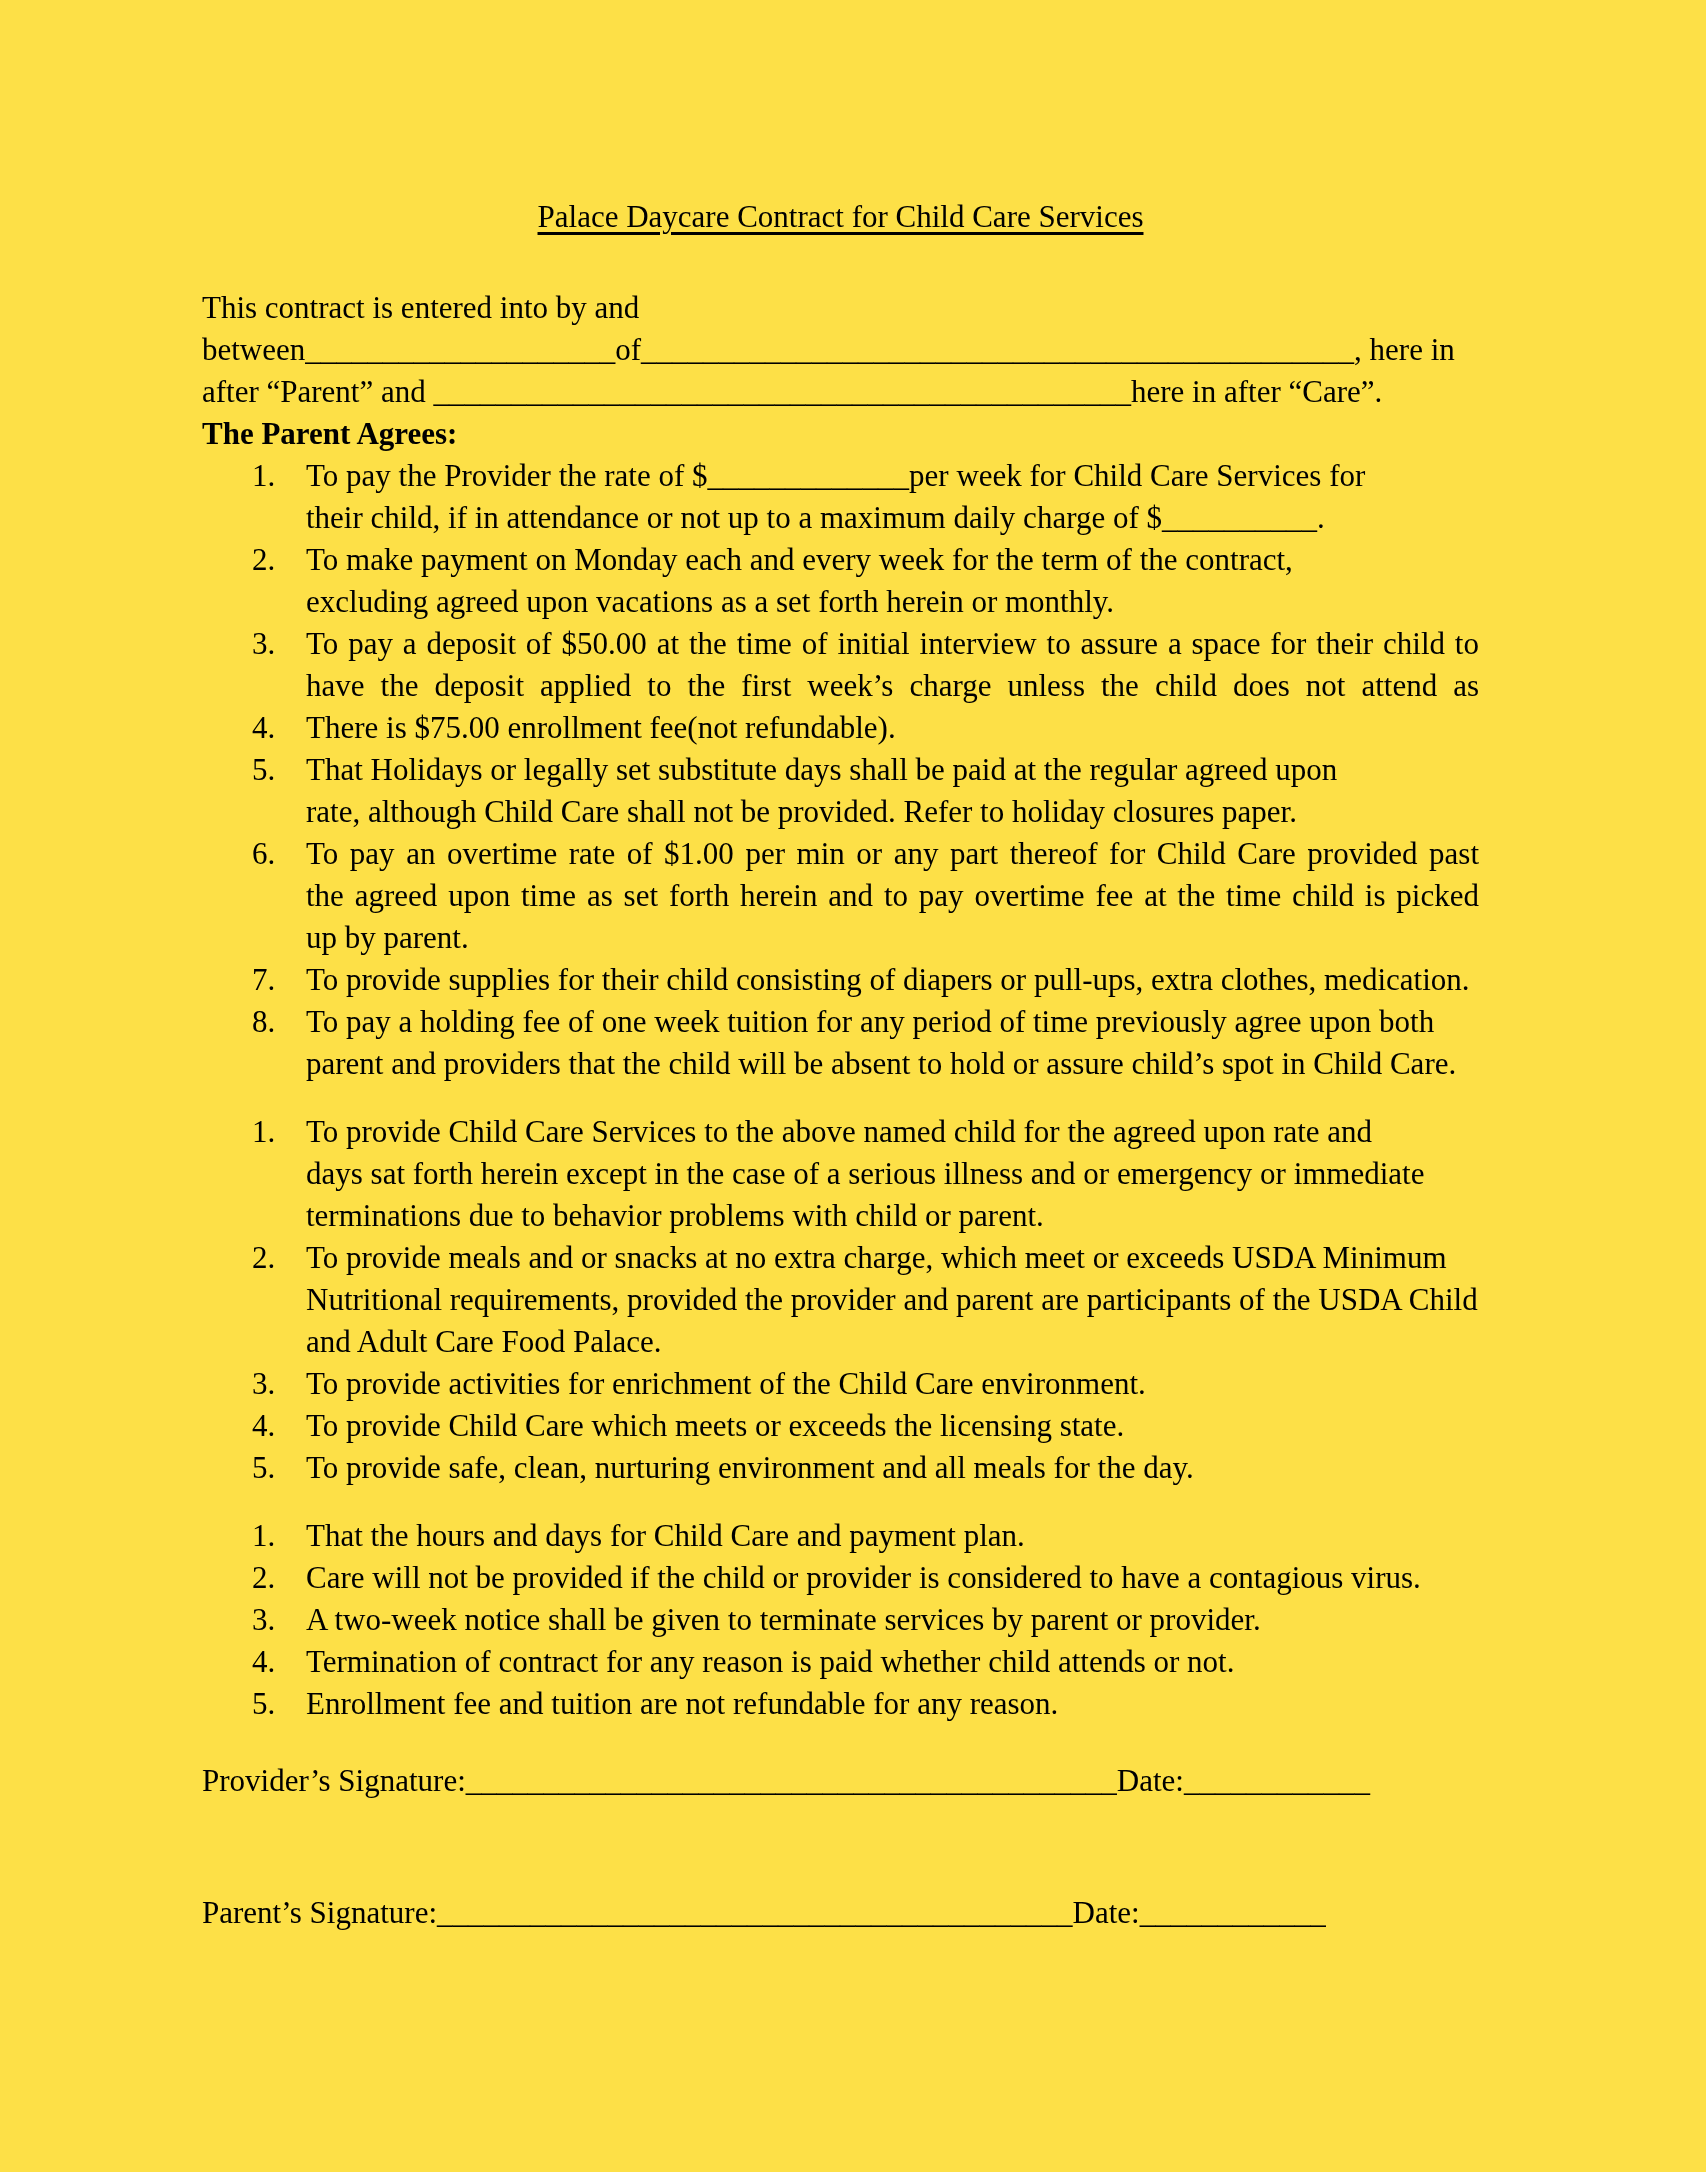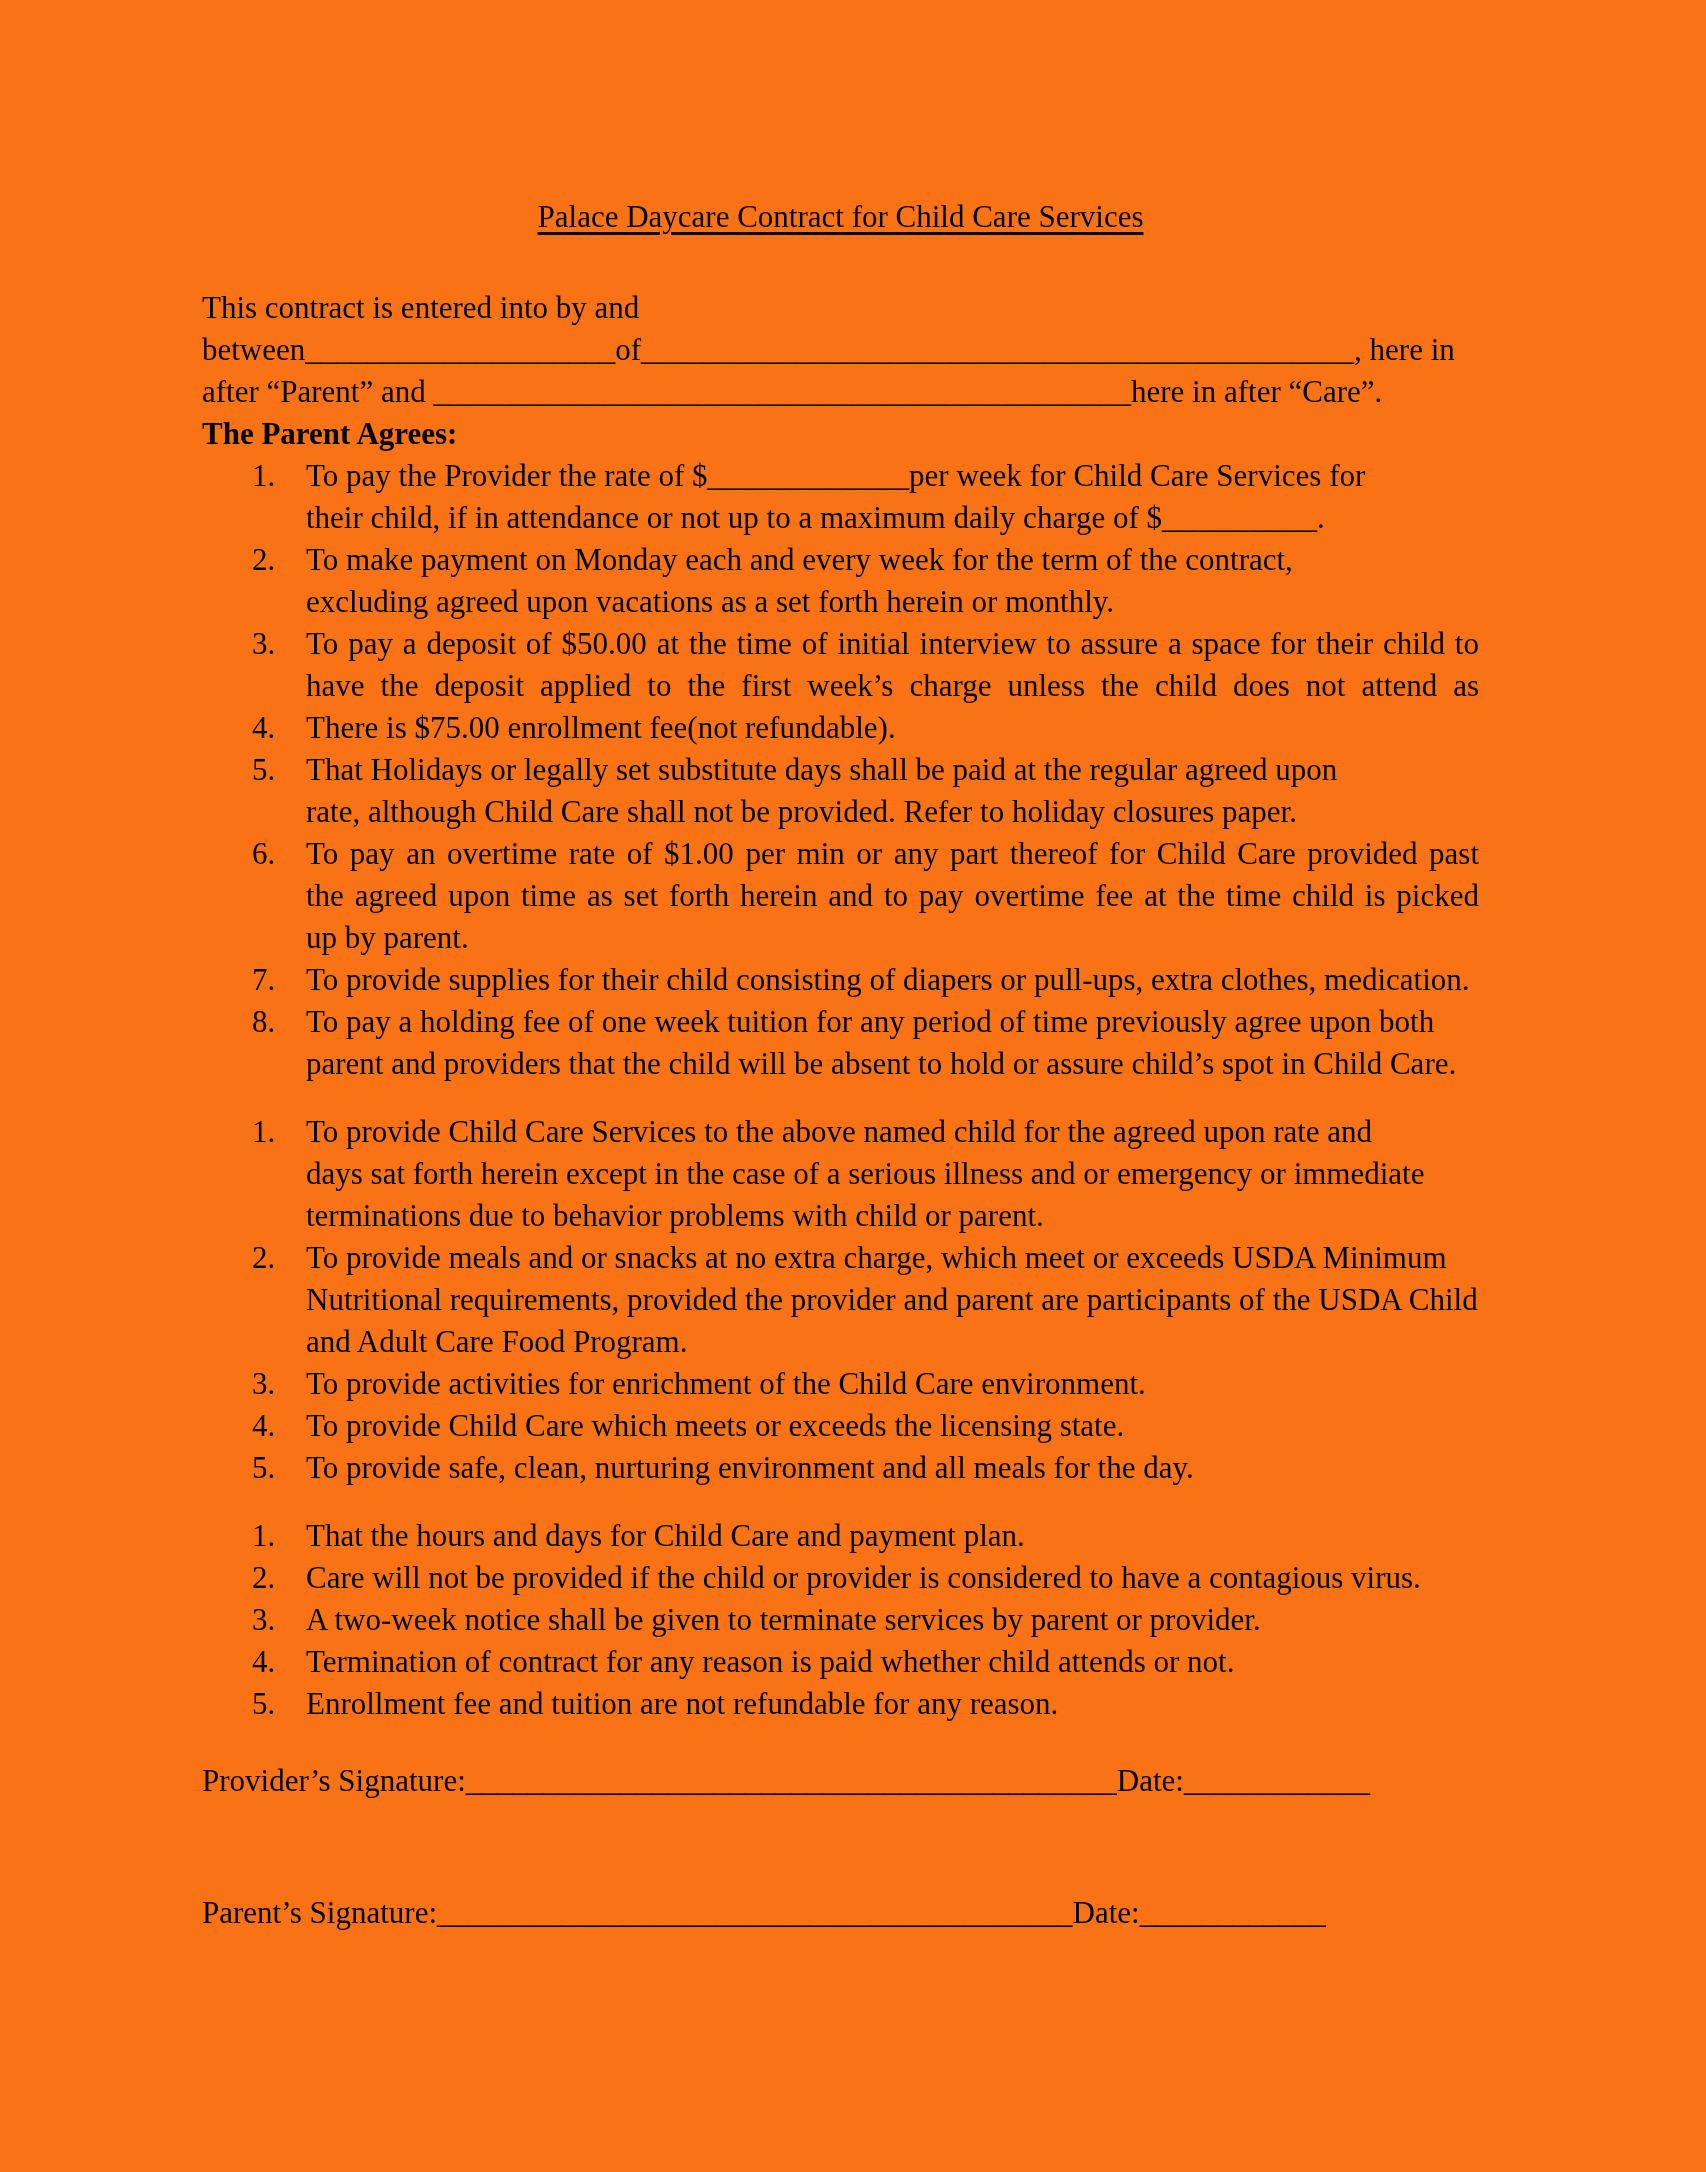"Palace Daycare Contract for Child" .page { background: #f97316 -> #fde047 }
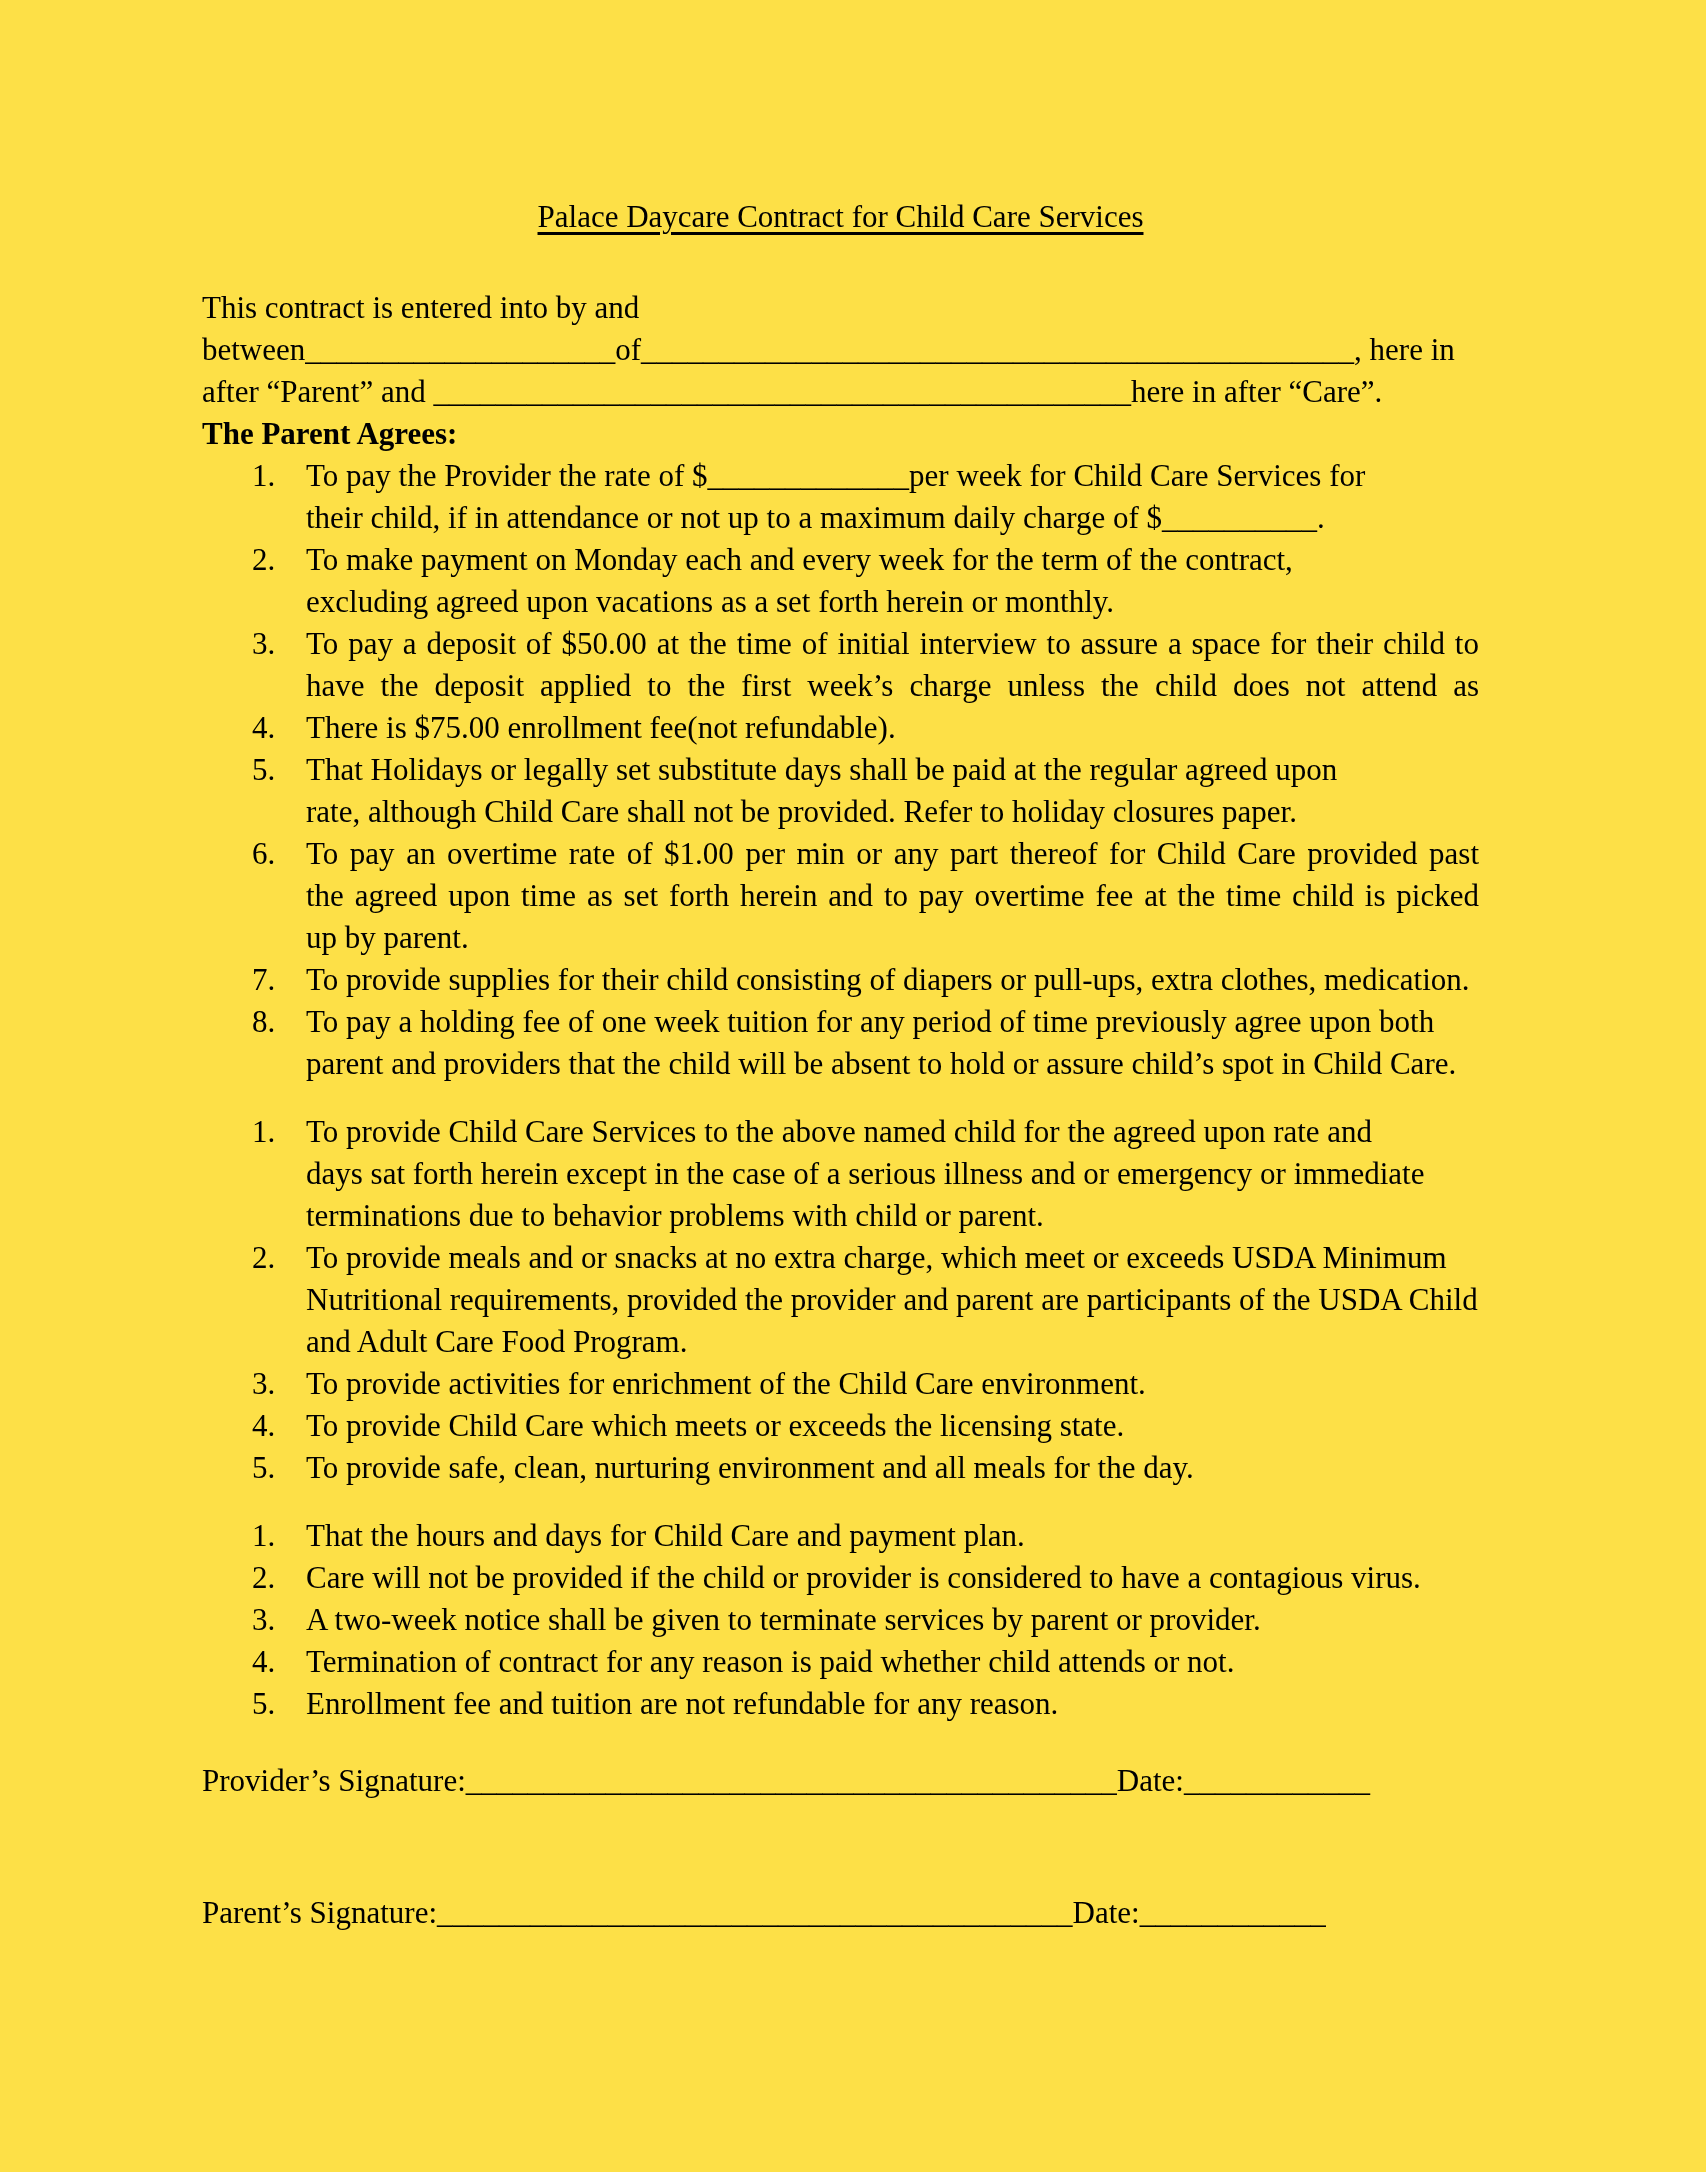"and Adult Care Food Program." span.bl { text: Program -> Palace }
